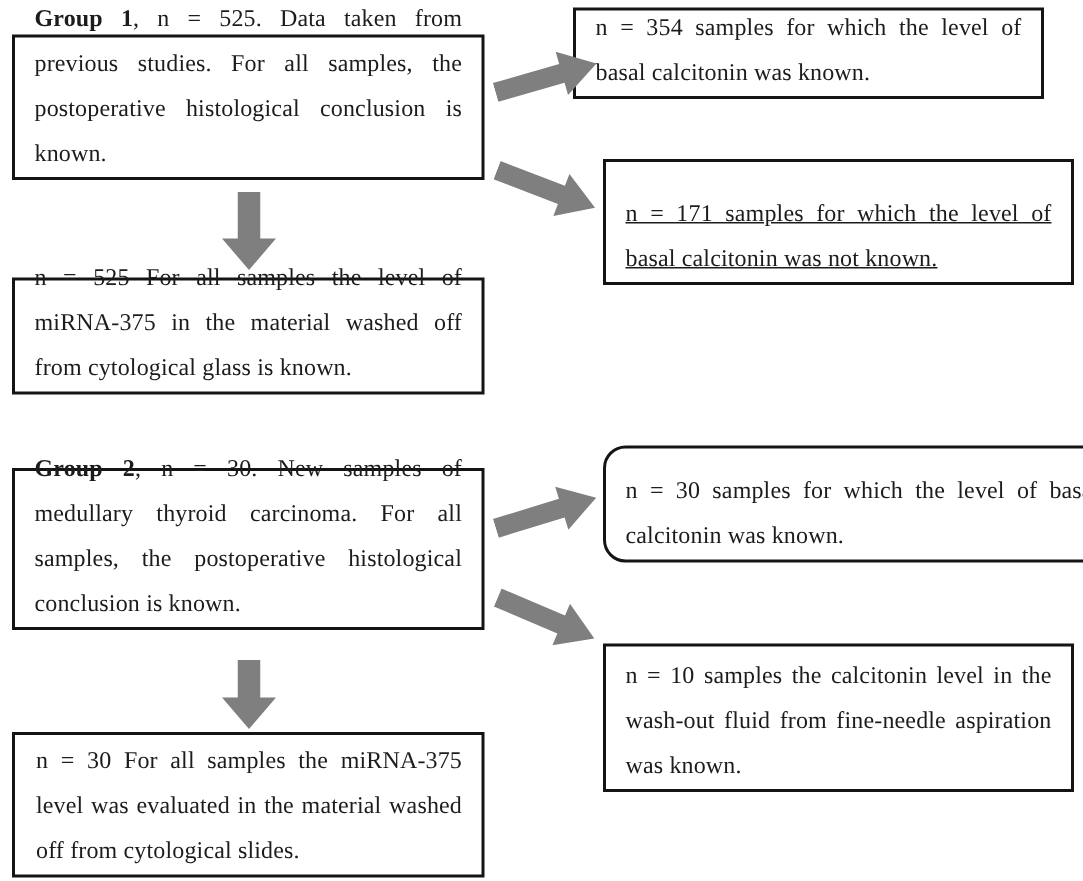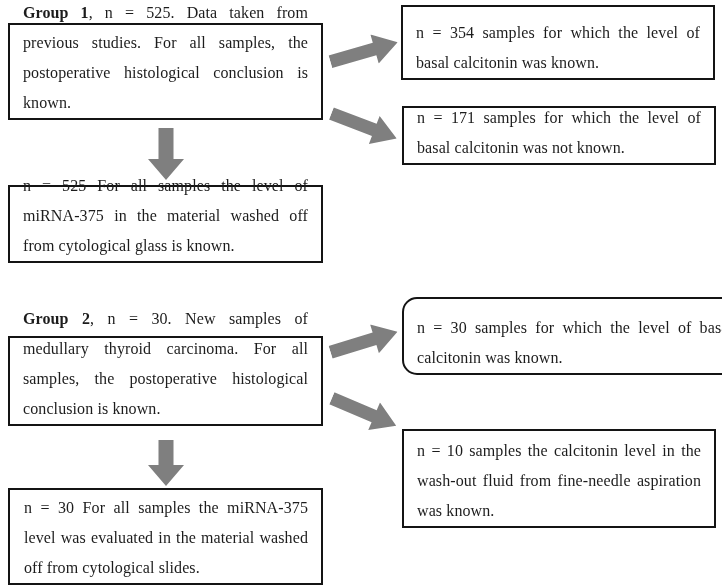"n = 354 samples for" div.box { height: 75px -> 61px; left: 401px -> 382px }
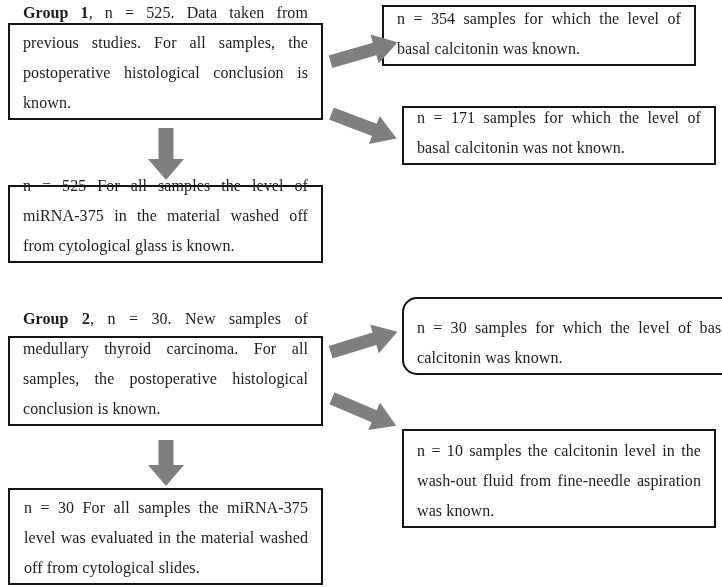"n = 171 samples for" div.box { height: 59px -> 84px; text-decoration: none -> underline }
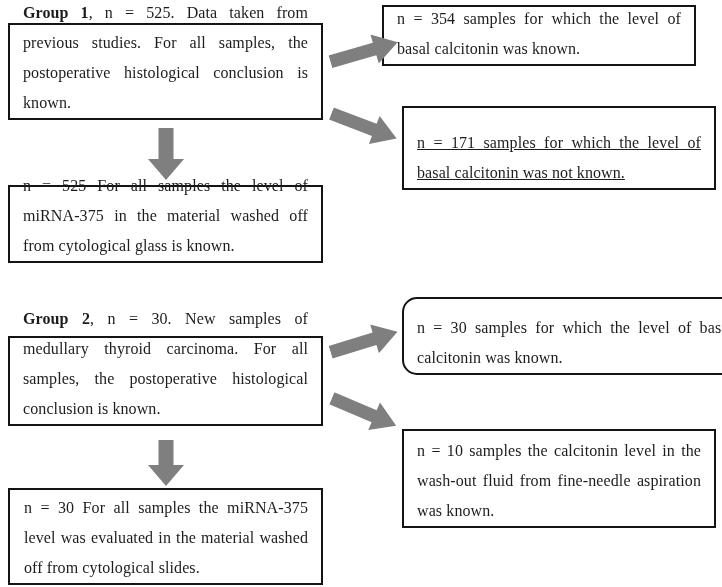"Group 2, n = 30." div.box { height: 90px -> 108px; margin-top: 24px -> none }
